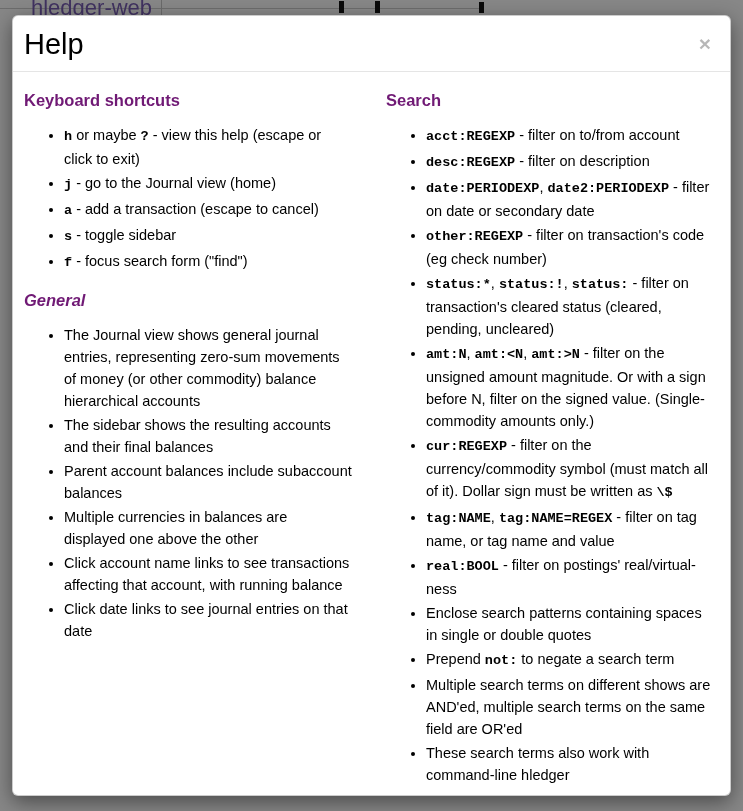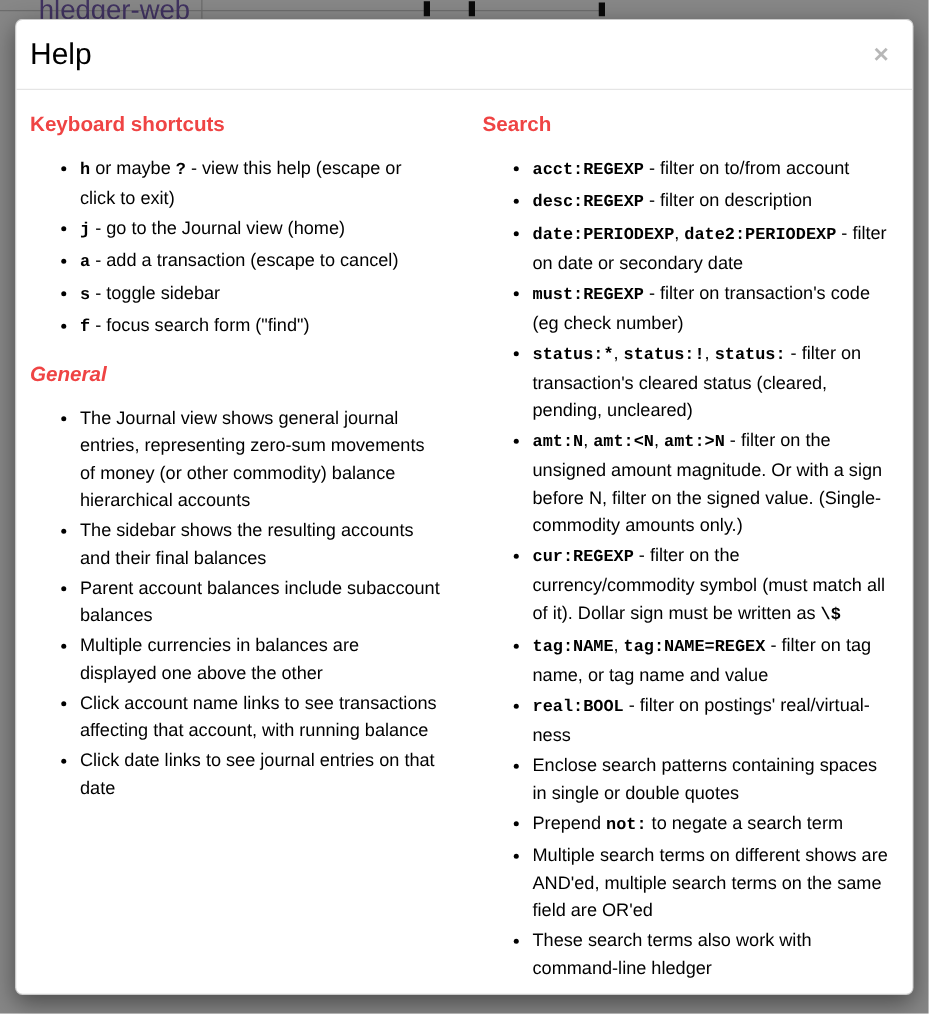"Help" .modal-title { font-size: 24px -> 29px }
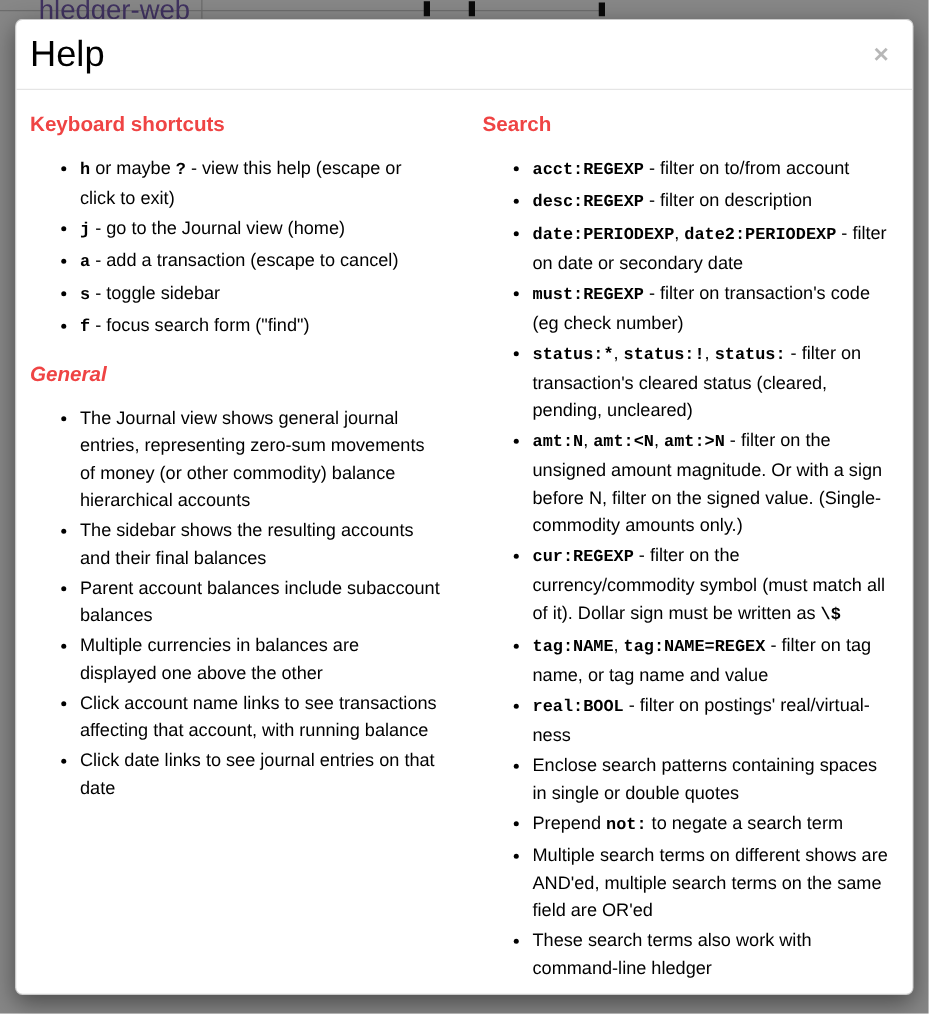"Keyboard shortcuts" .section-heading { color: #ef4444 -> #701a75 }
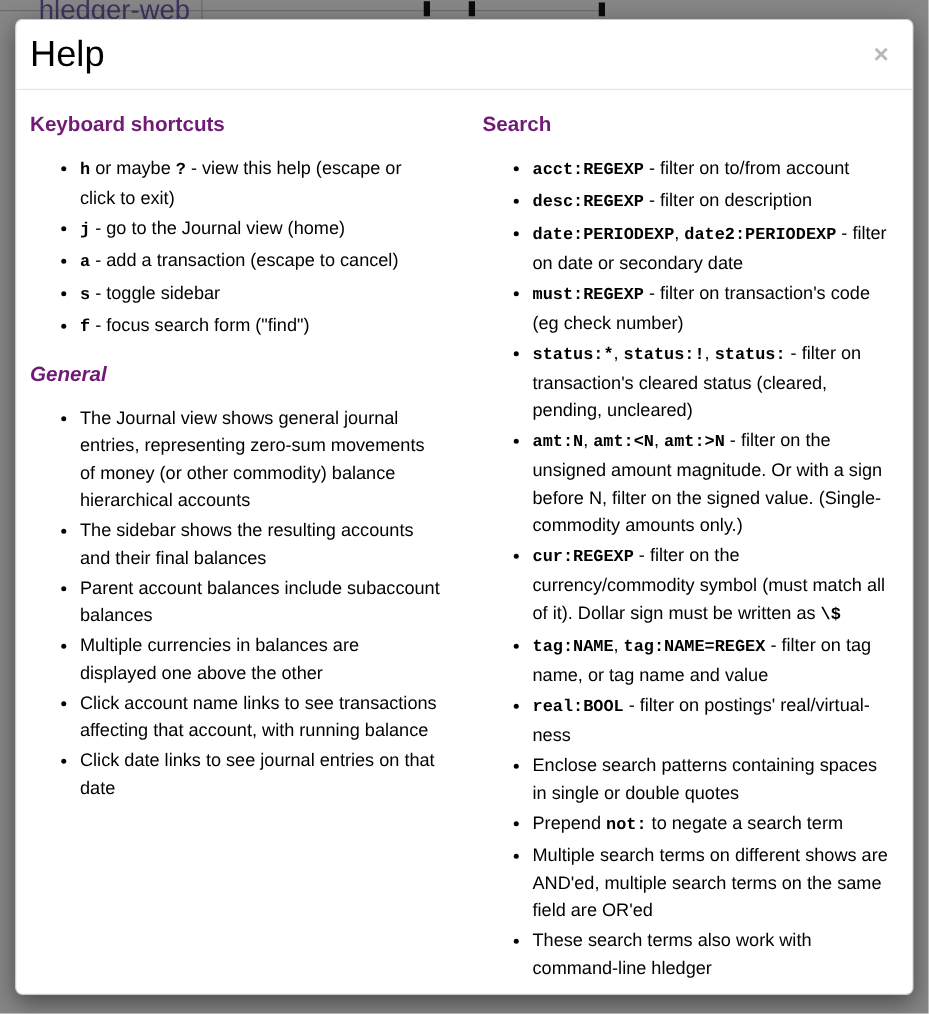"must:REGEXP" code { text: must:REGEXP -> other:REGEXP }
